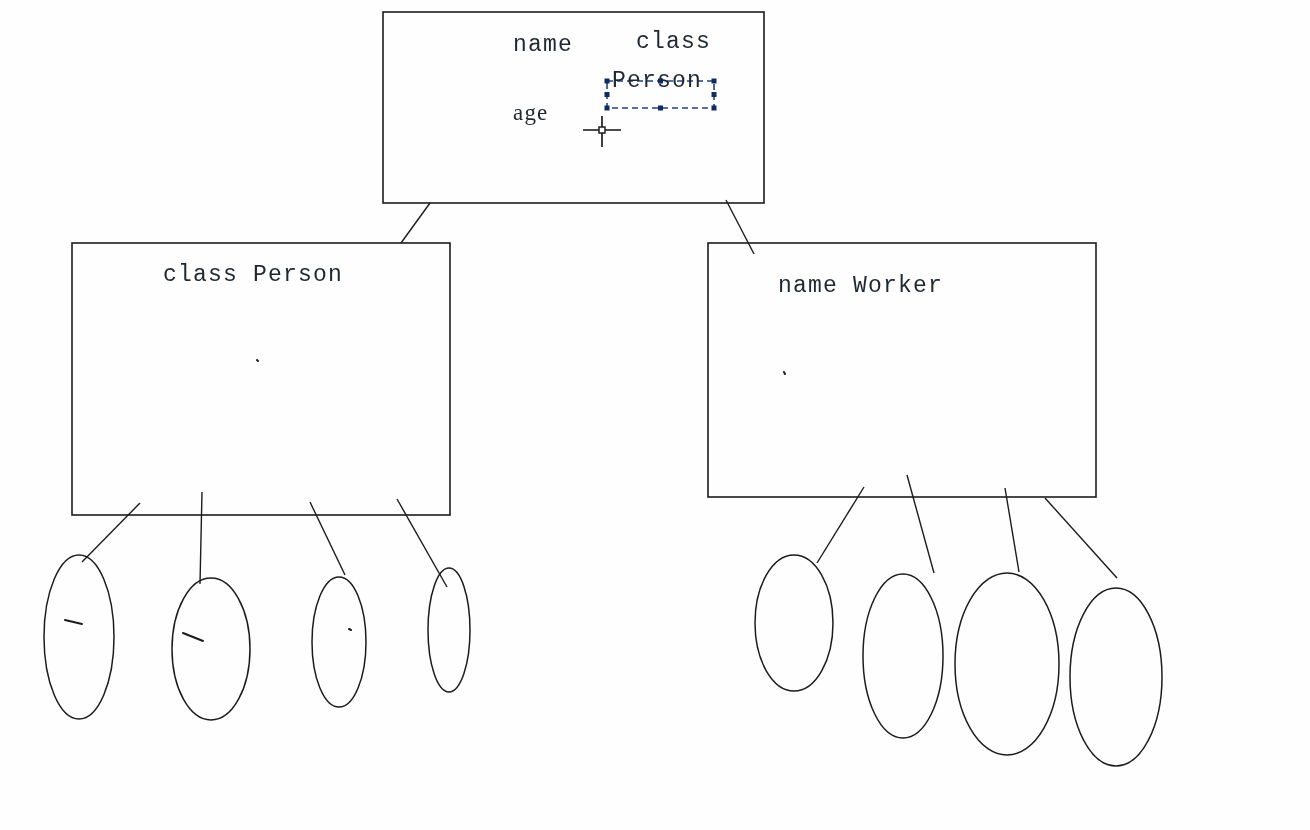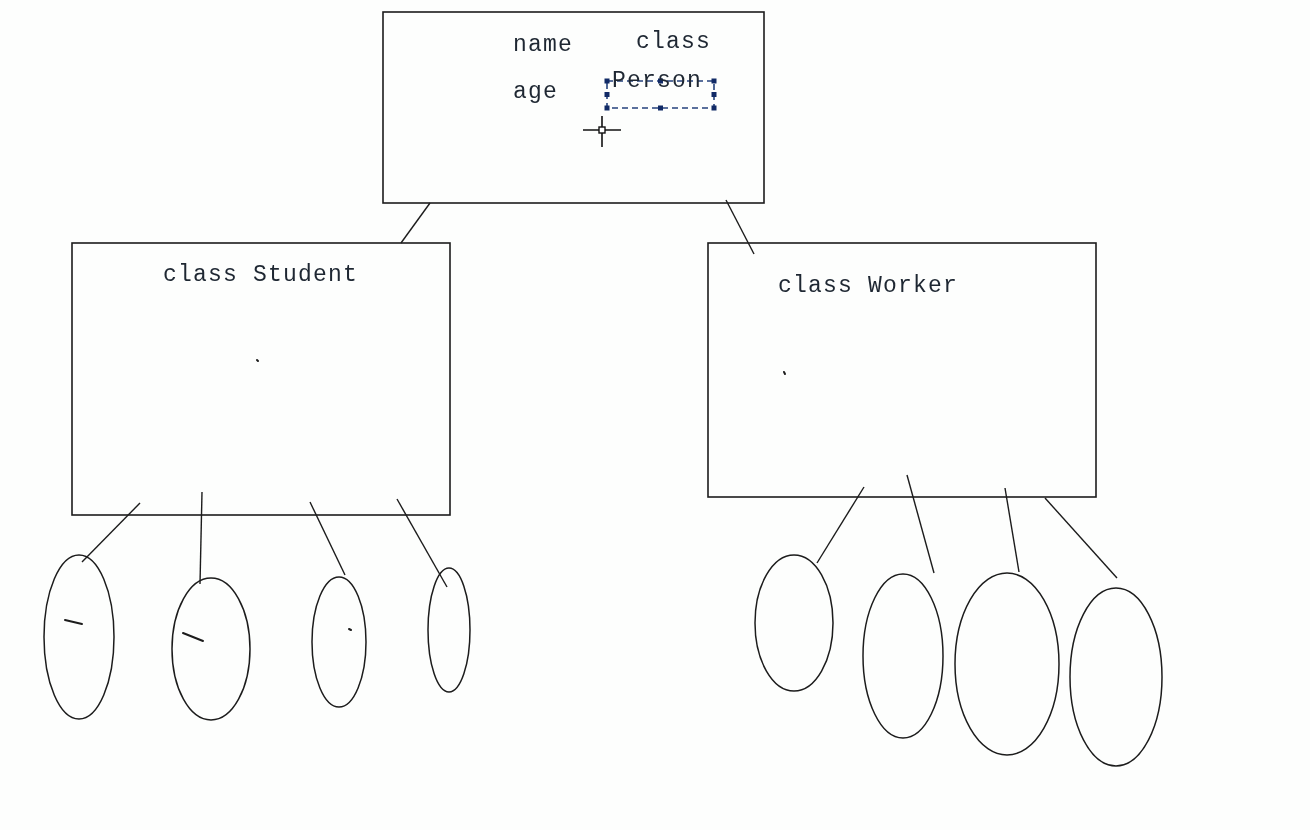"age" .lbl-age { font-family: none -> Liberation Serif, serif; top: 80px -> 100px }
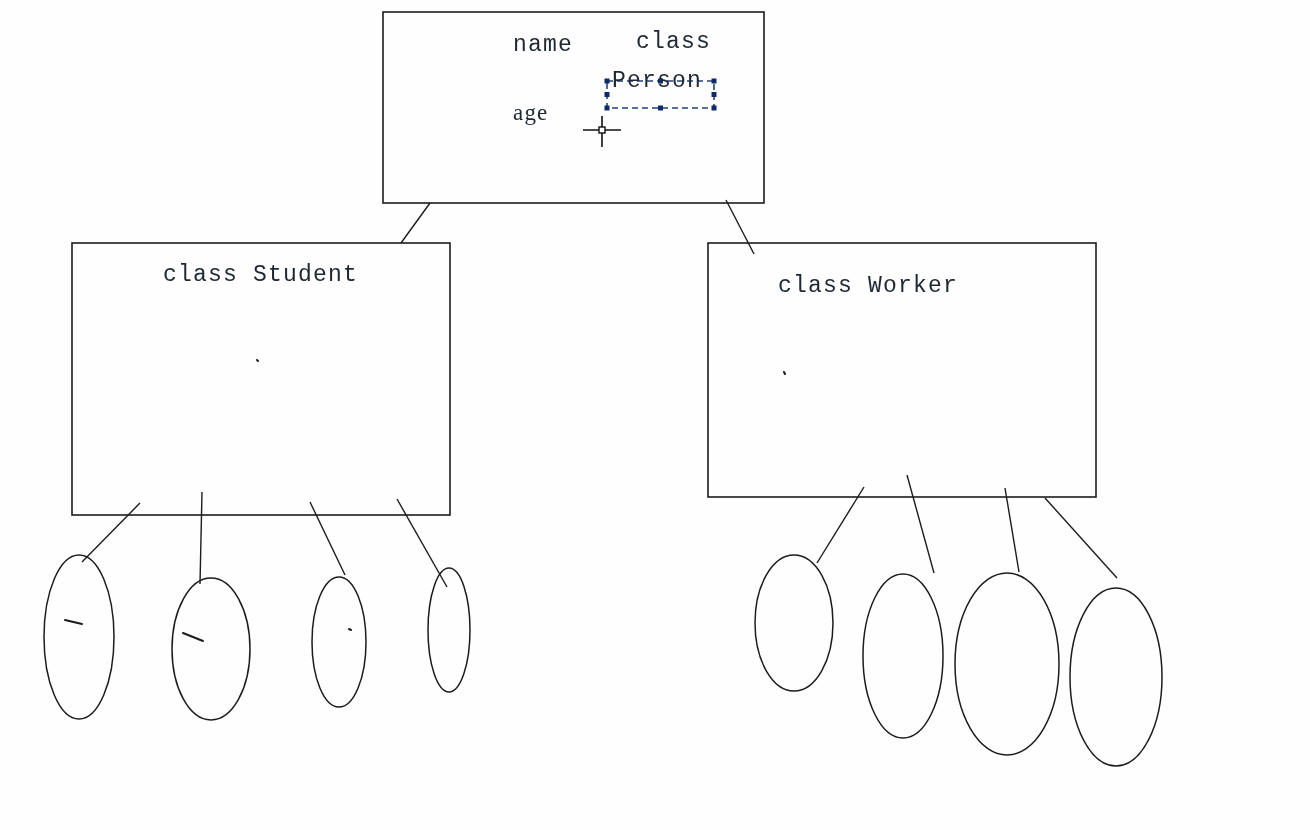"class Student" span.lbl { text: Student -> Person }
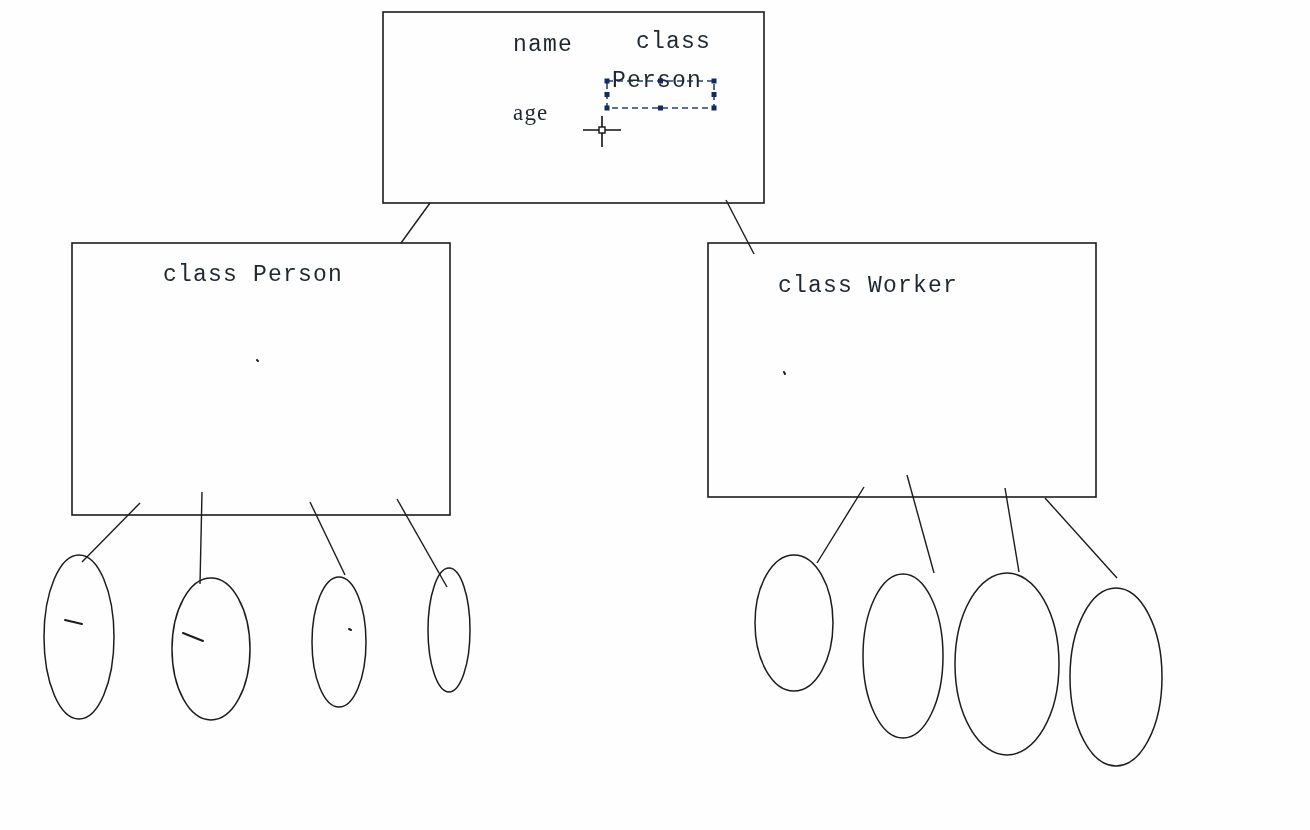"class Worker" span.lbl { text: class -> name }
